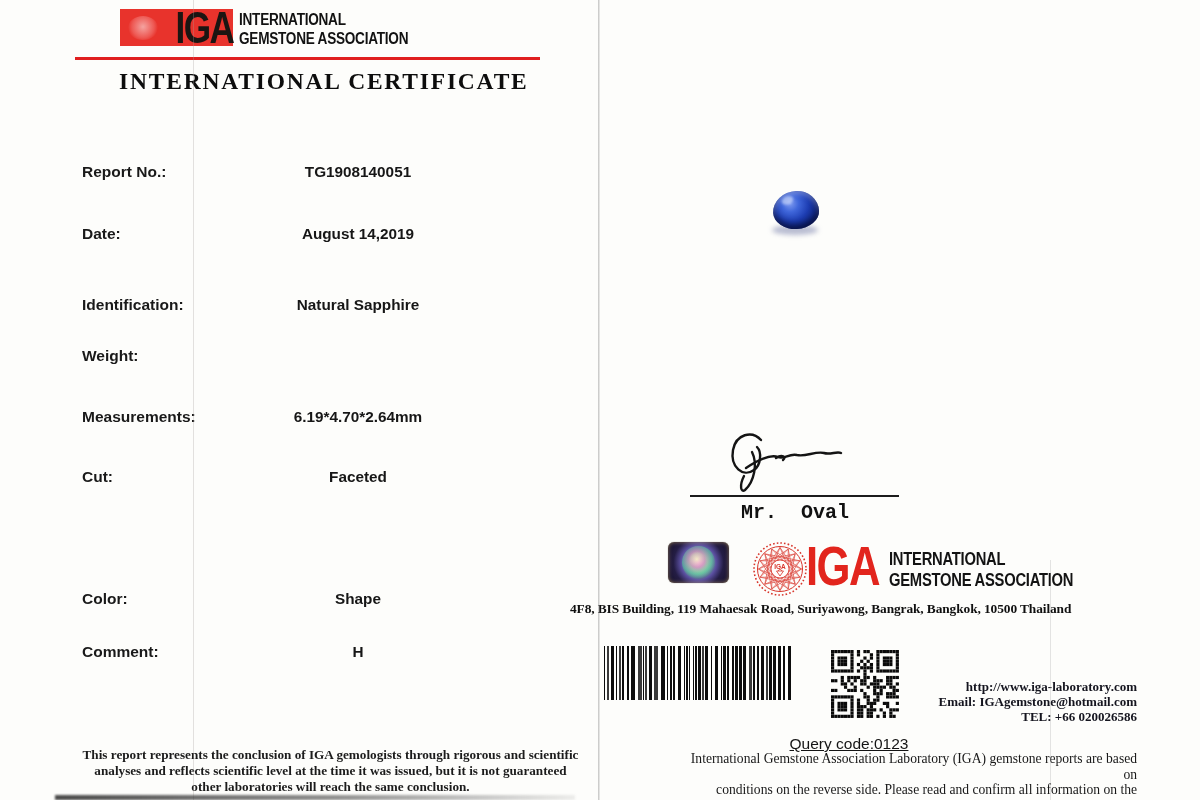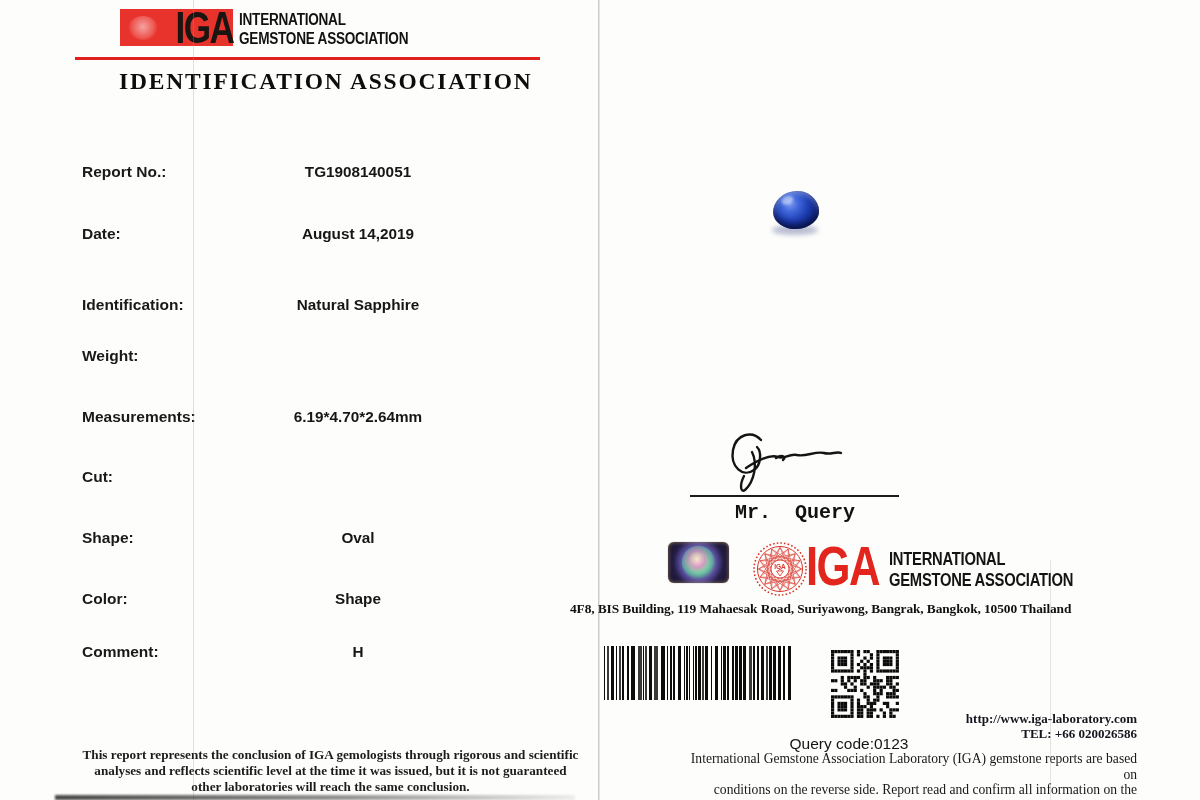"IDENTIFICATION ASSOCIATION" div.abs { text: IDENTIFICATION ASSOCIATION -> INTERNATIONAL CERTIFICATE }
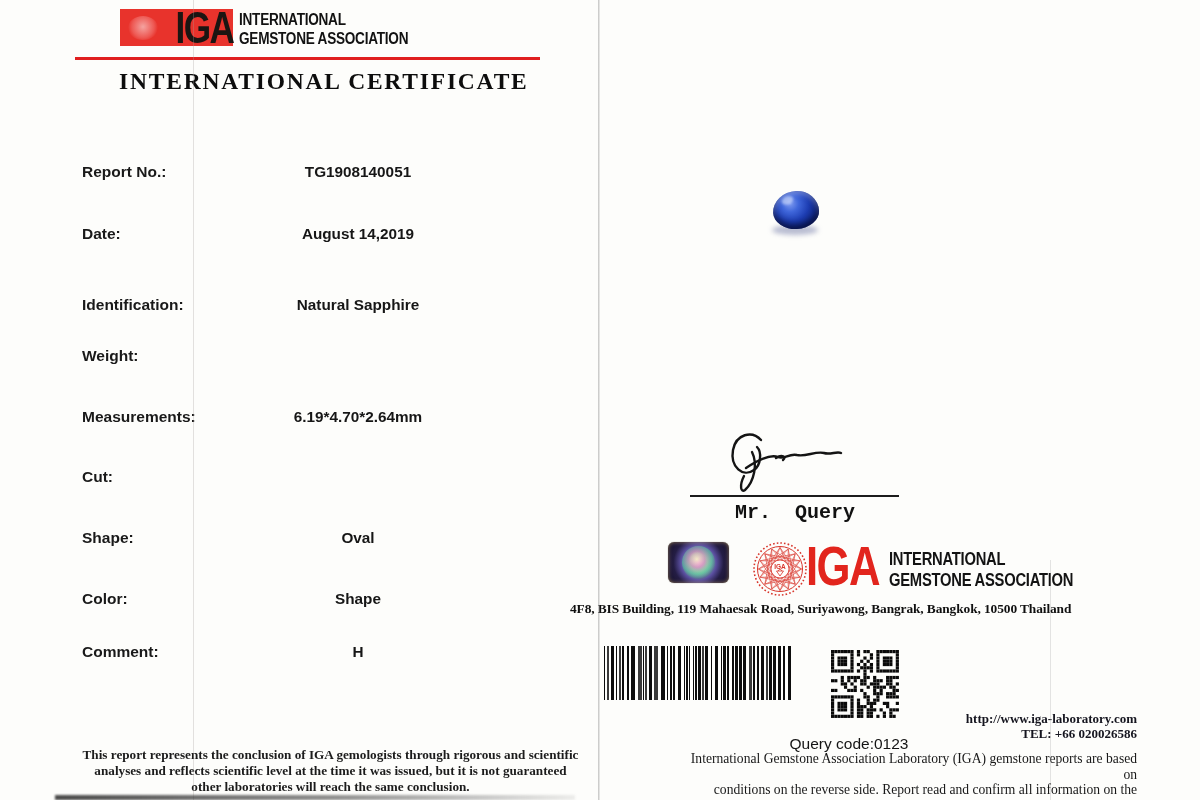"Faceted" span.fvalue { html: none -> <span>Faceted</span> }
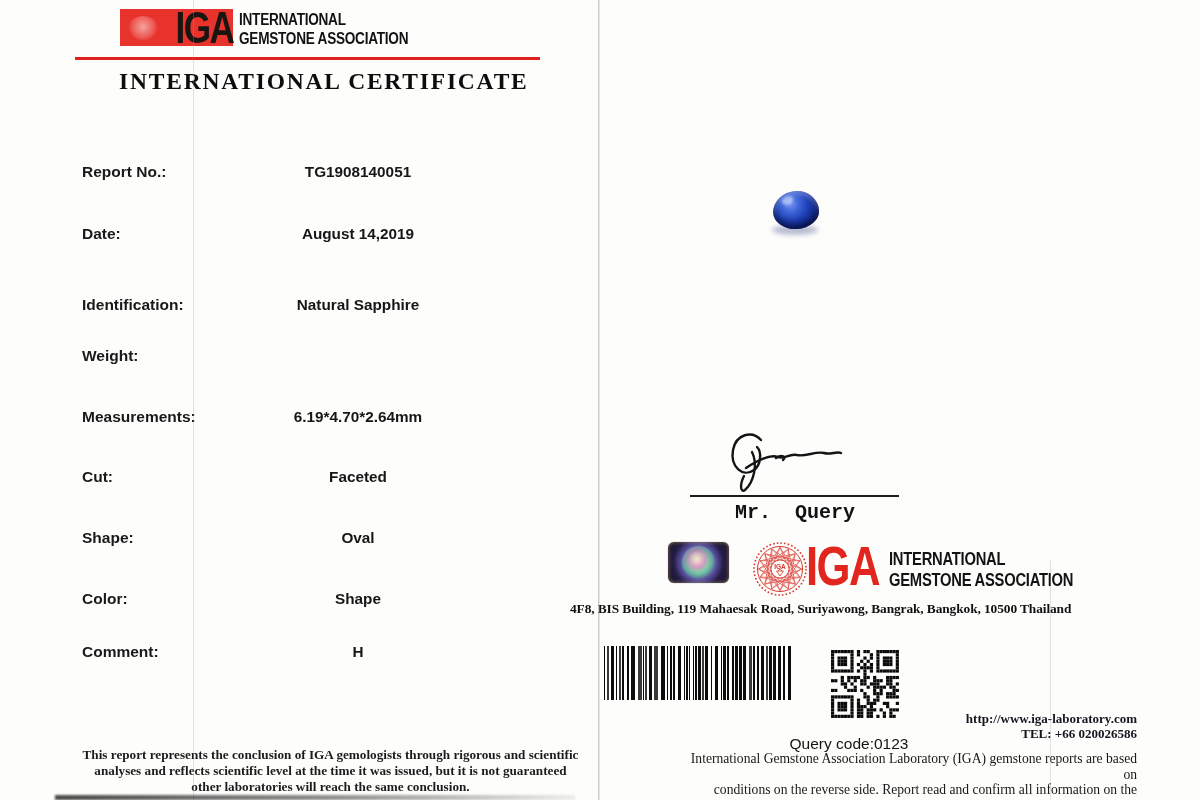"Mr. Query" div.abs { text: Query -> Oval }
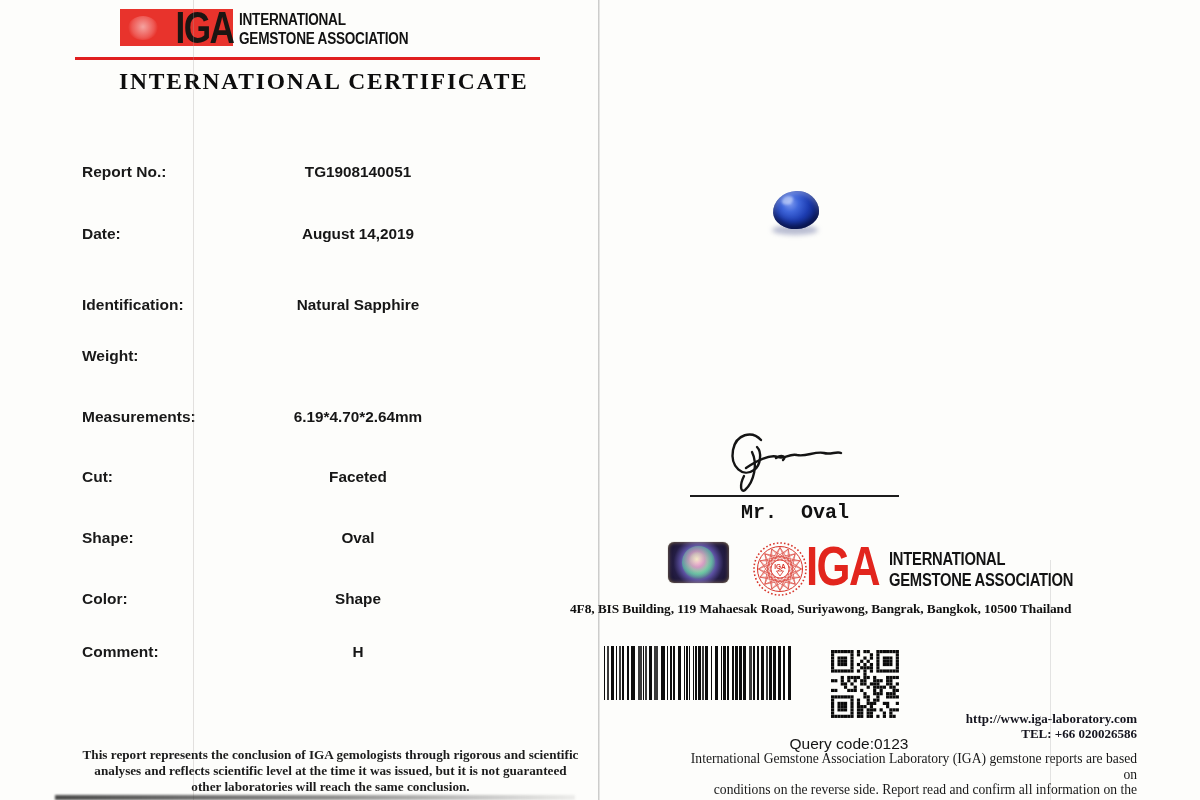"Shape:" div.row { html: <div> <span>Shape:</span> <span>Oval</span> </div> -> none }
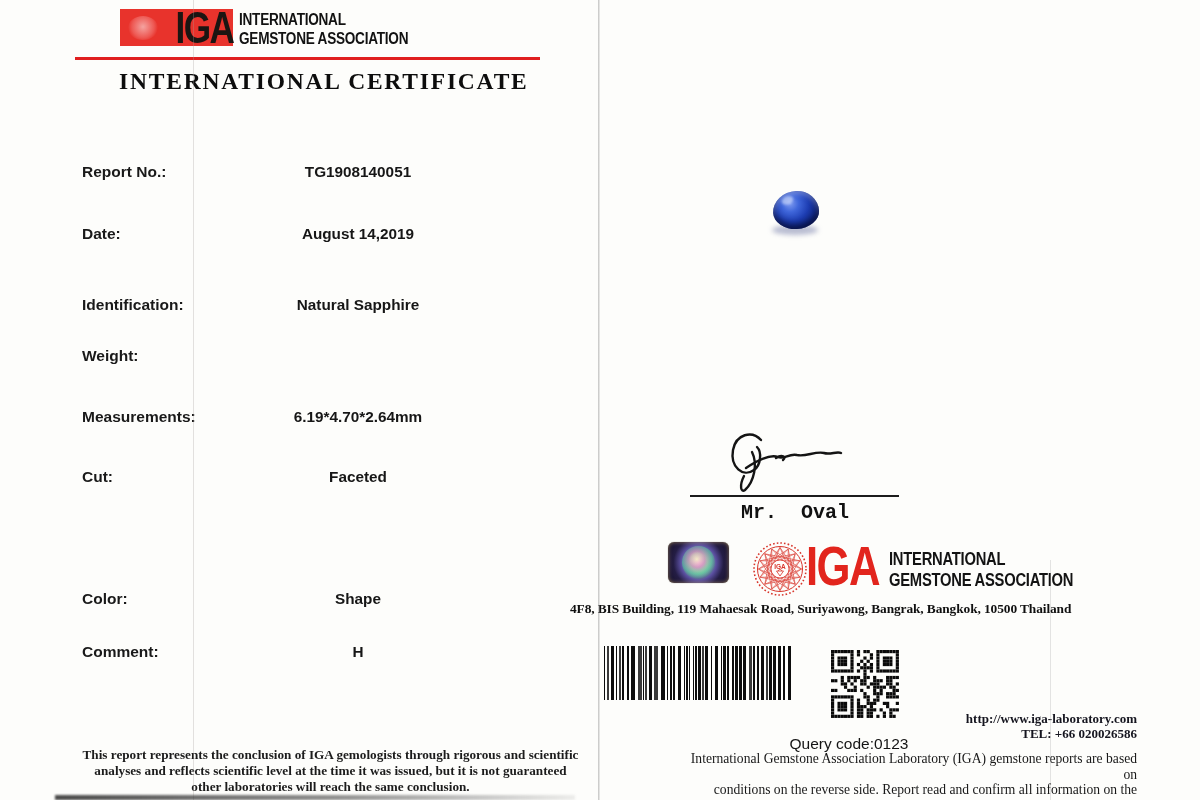"http://www.iga-laboratory.com" .contact { margin-top: 32px -> none }
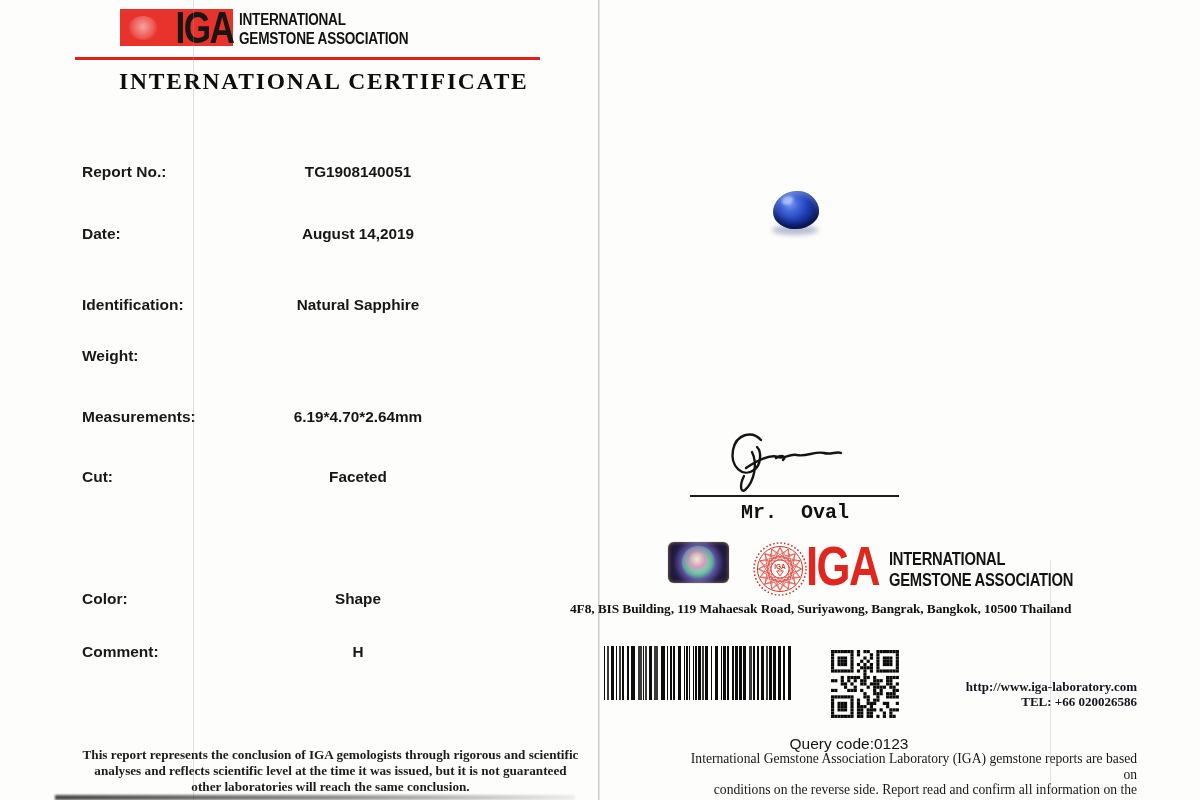"Email: IGAgemstone@hotmail.com" div { html: none -> <div>Email: IGAgemstone@hotmail.com</div> }
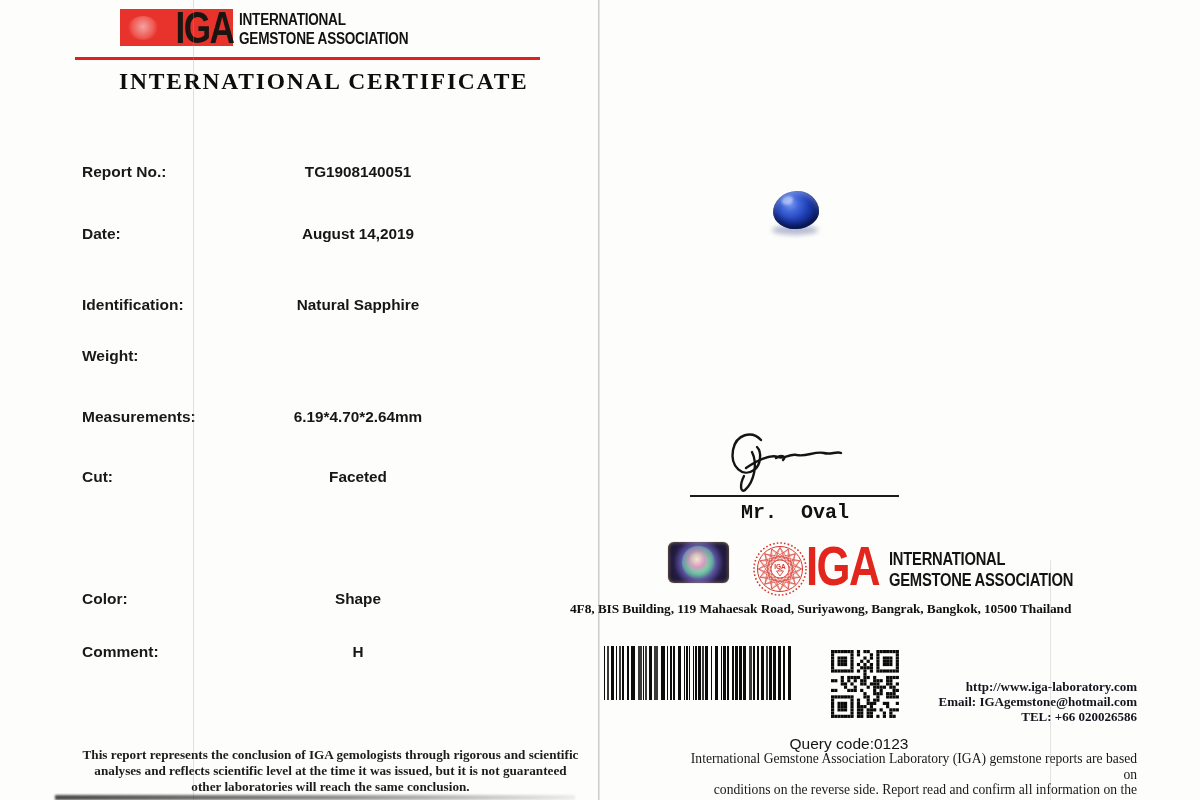"Query code:0123" .query { text-decoration: none -> underline }
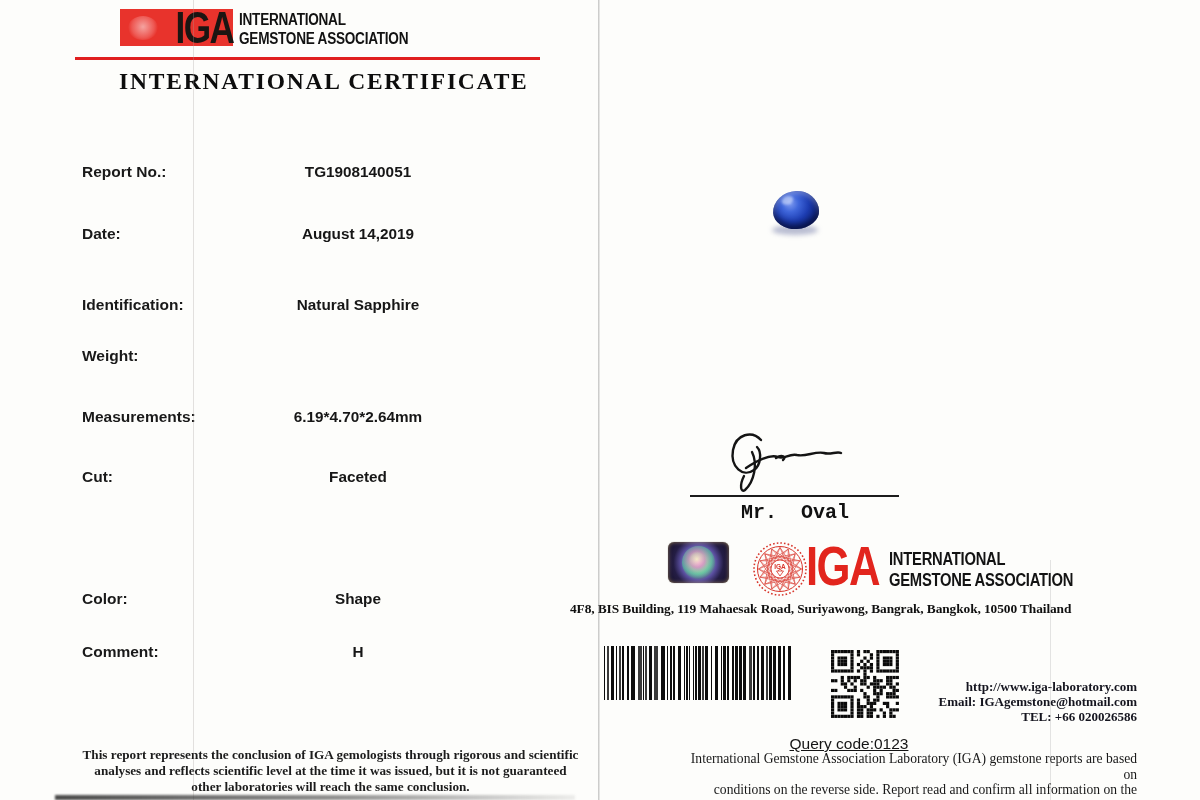"conditions on the reverse side." div { text: Report -> Please }
